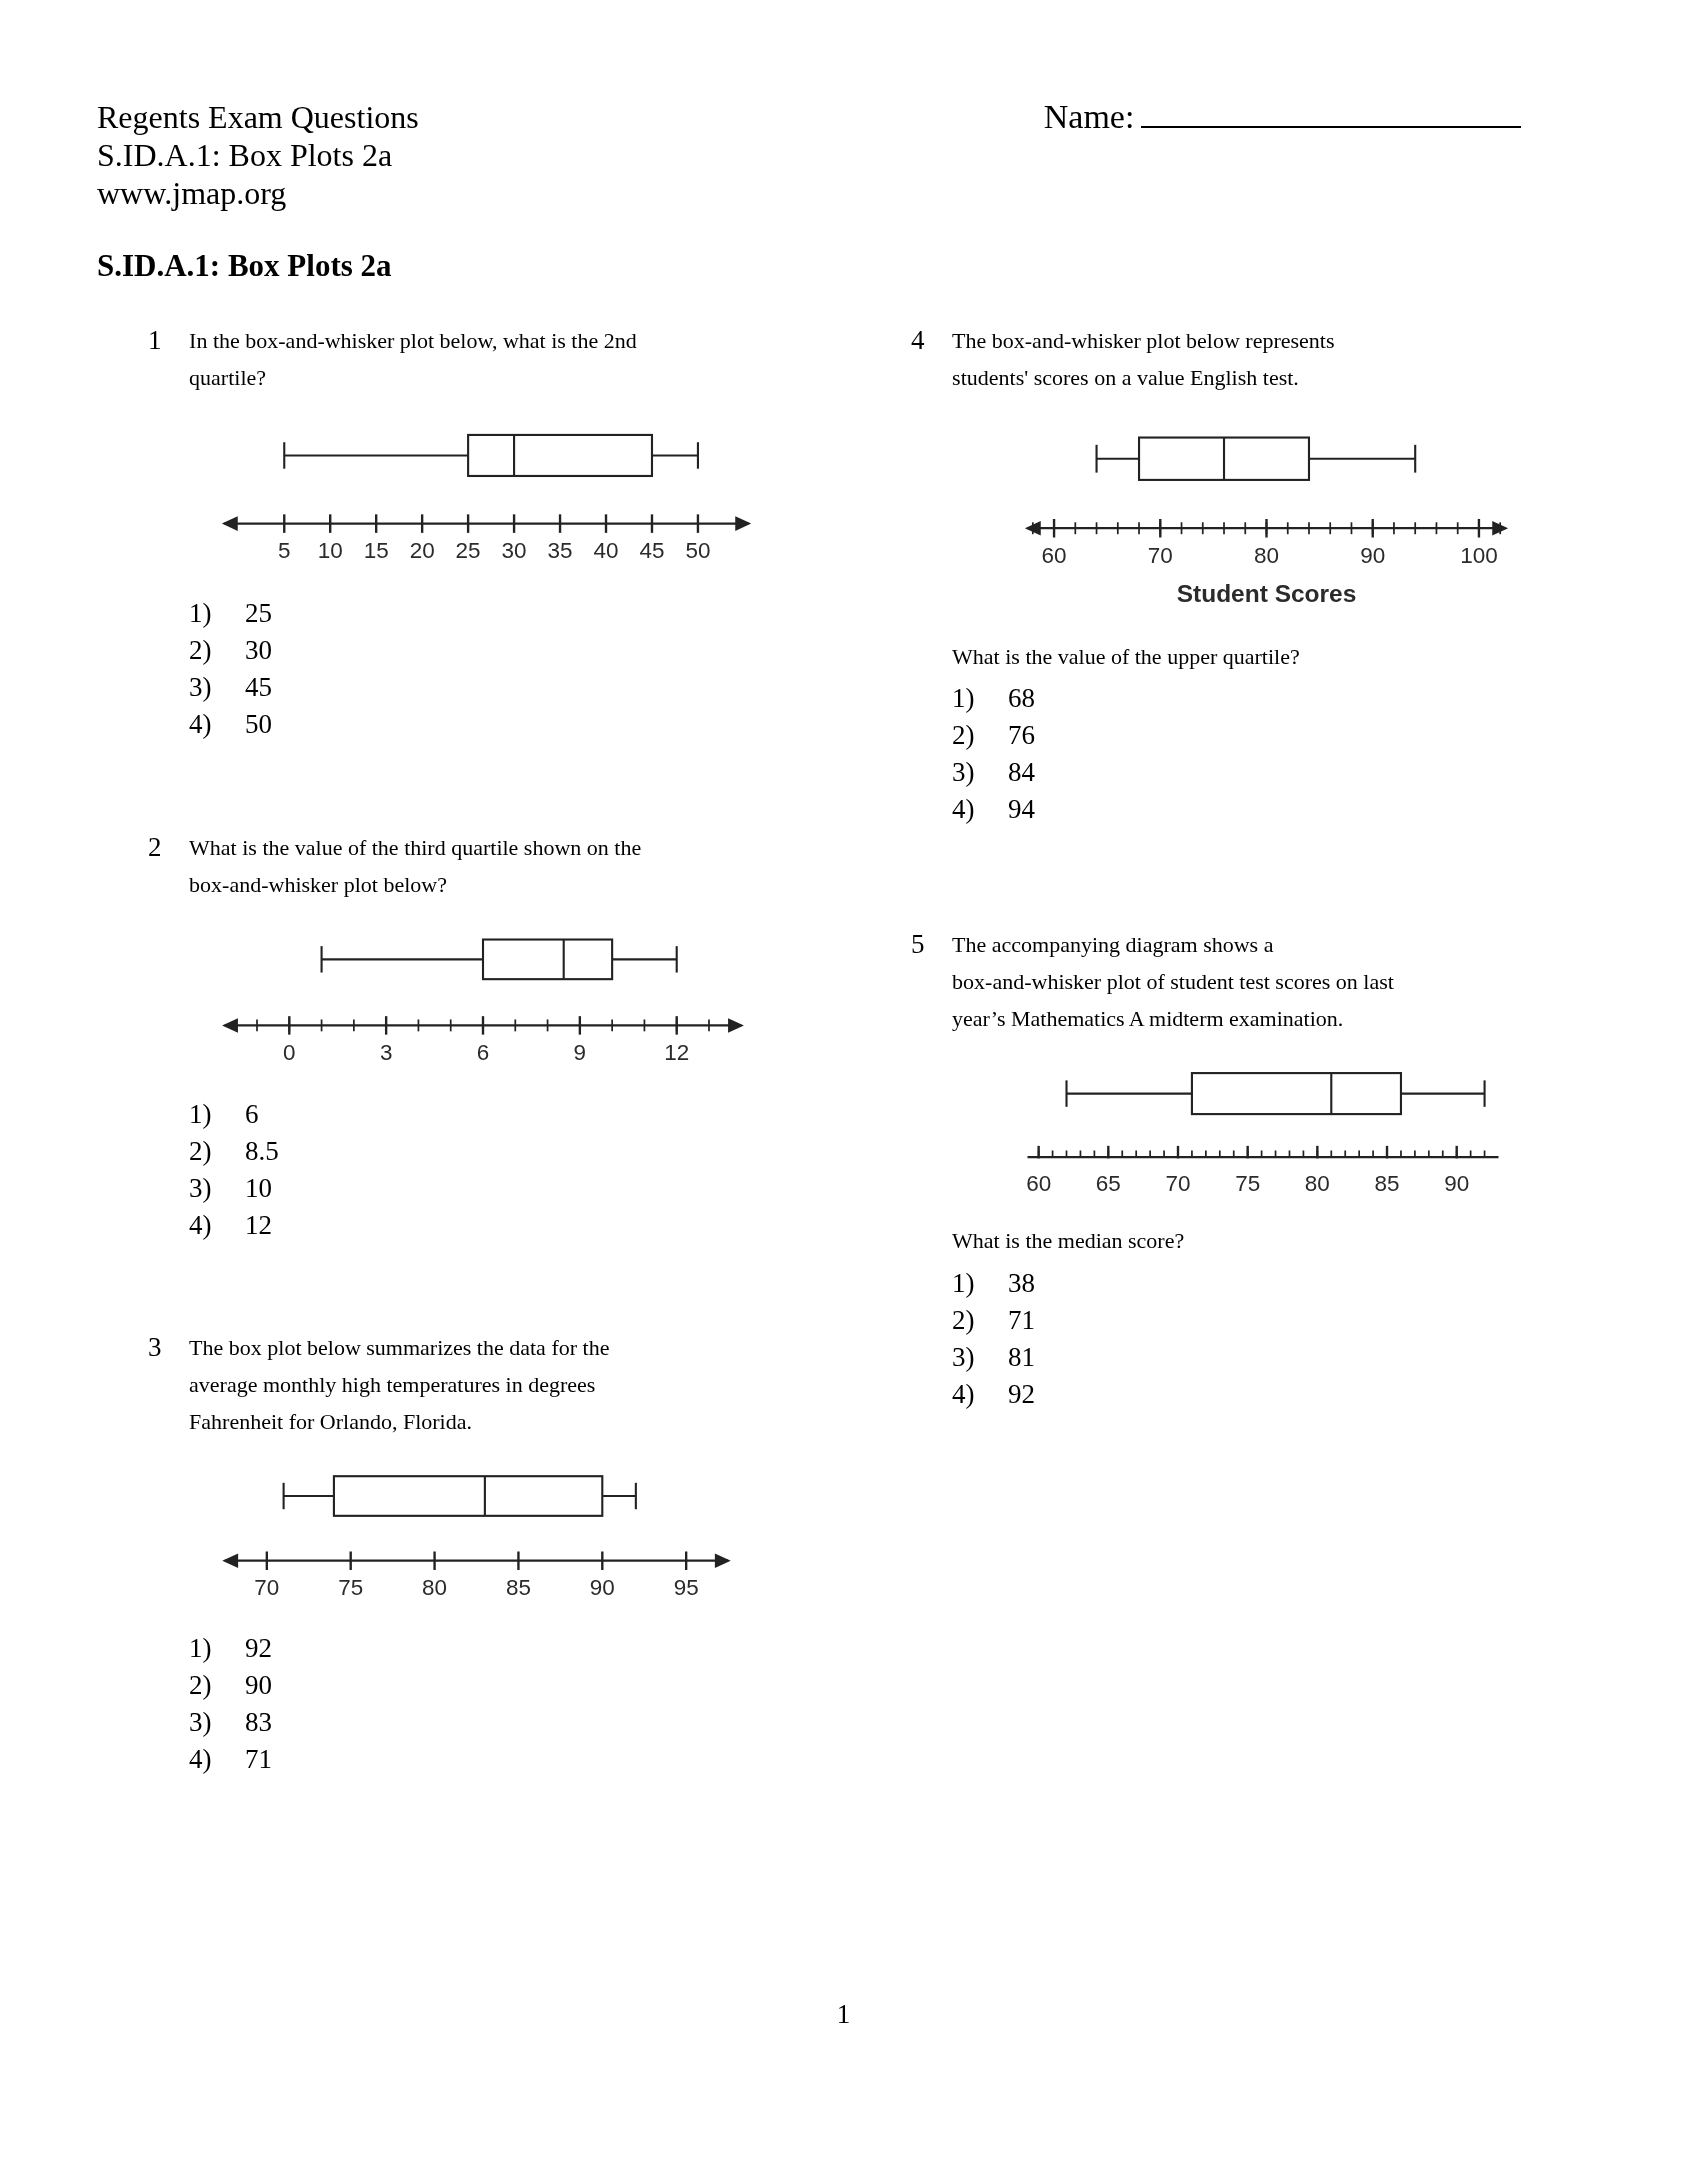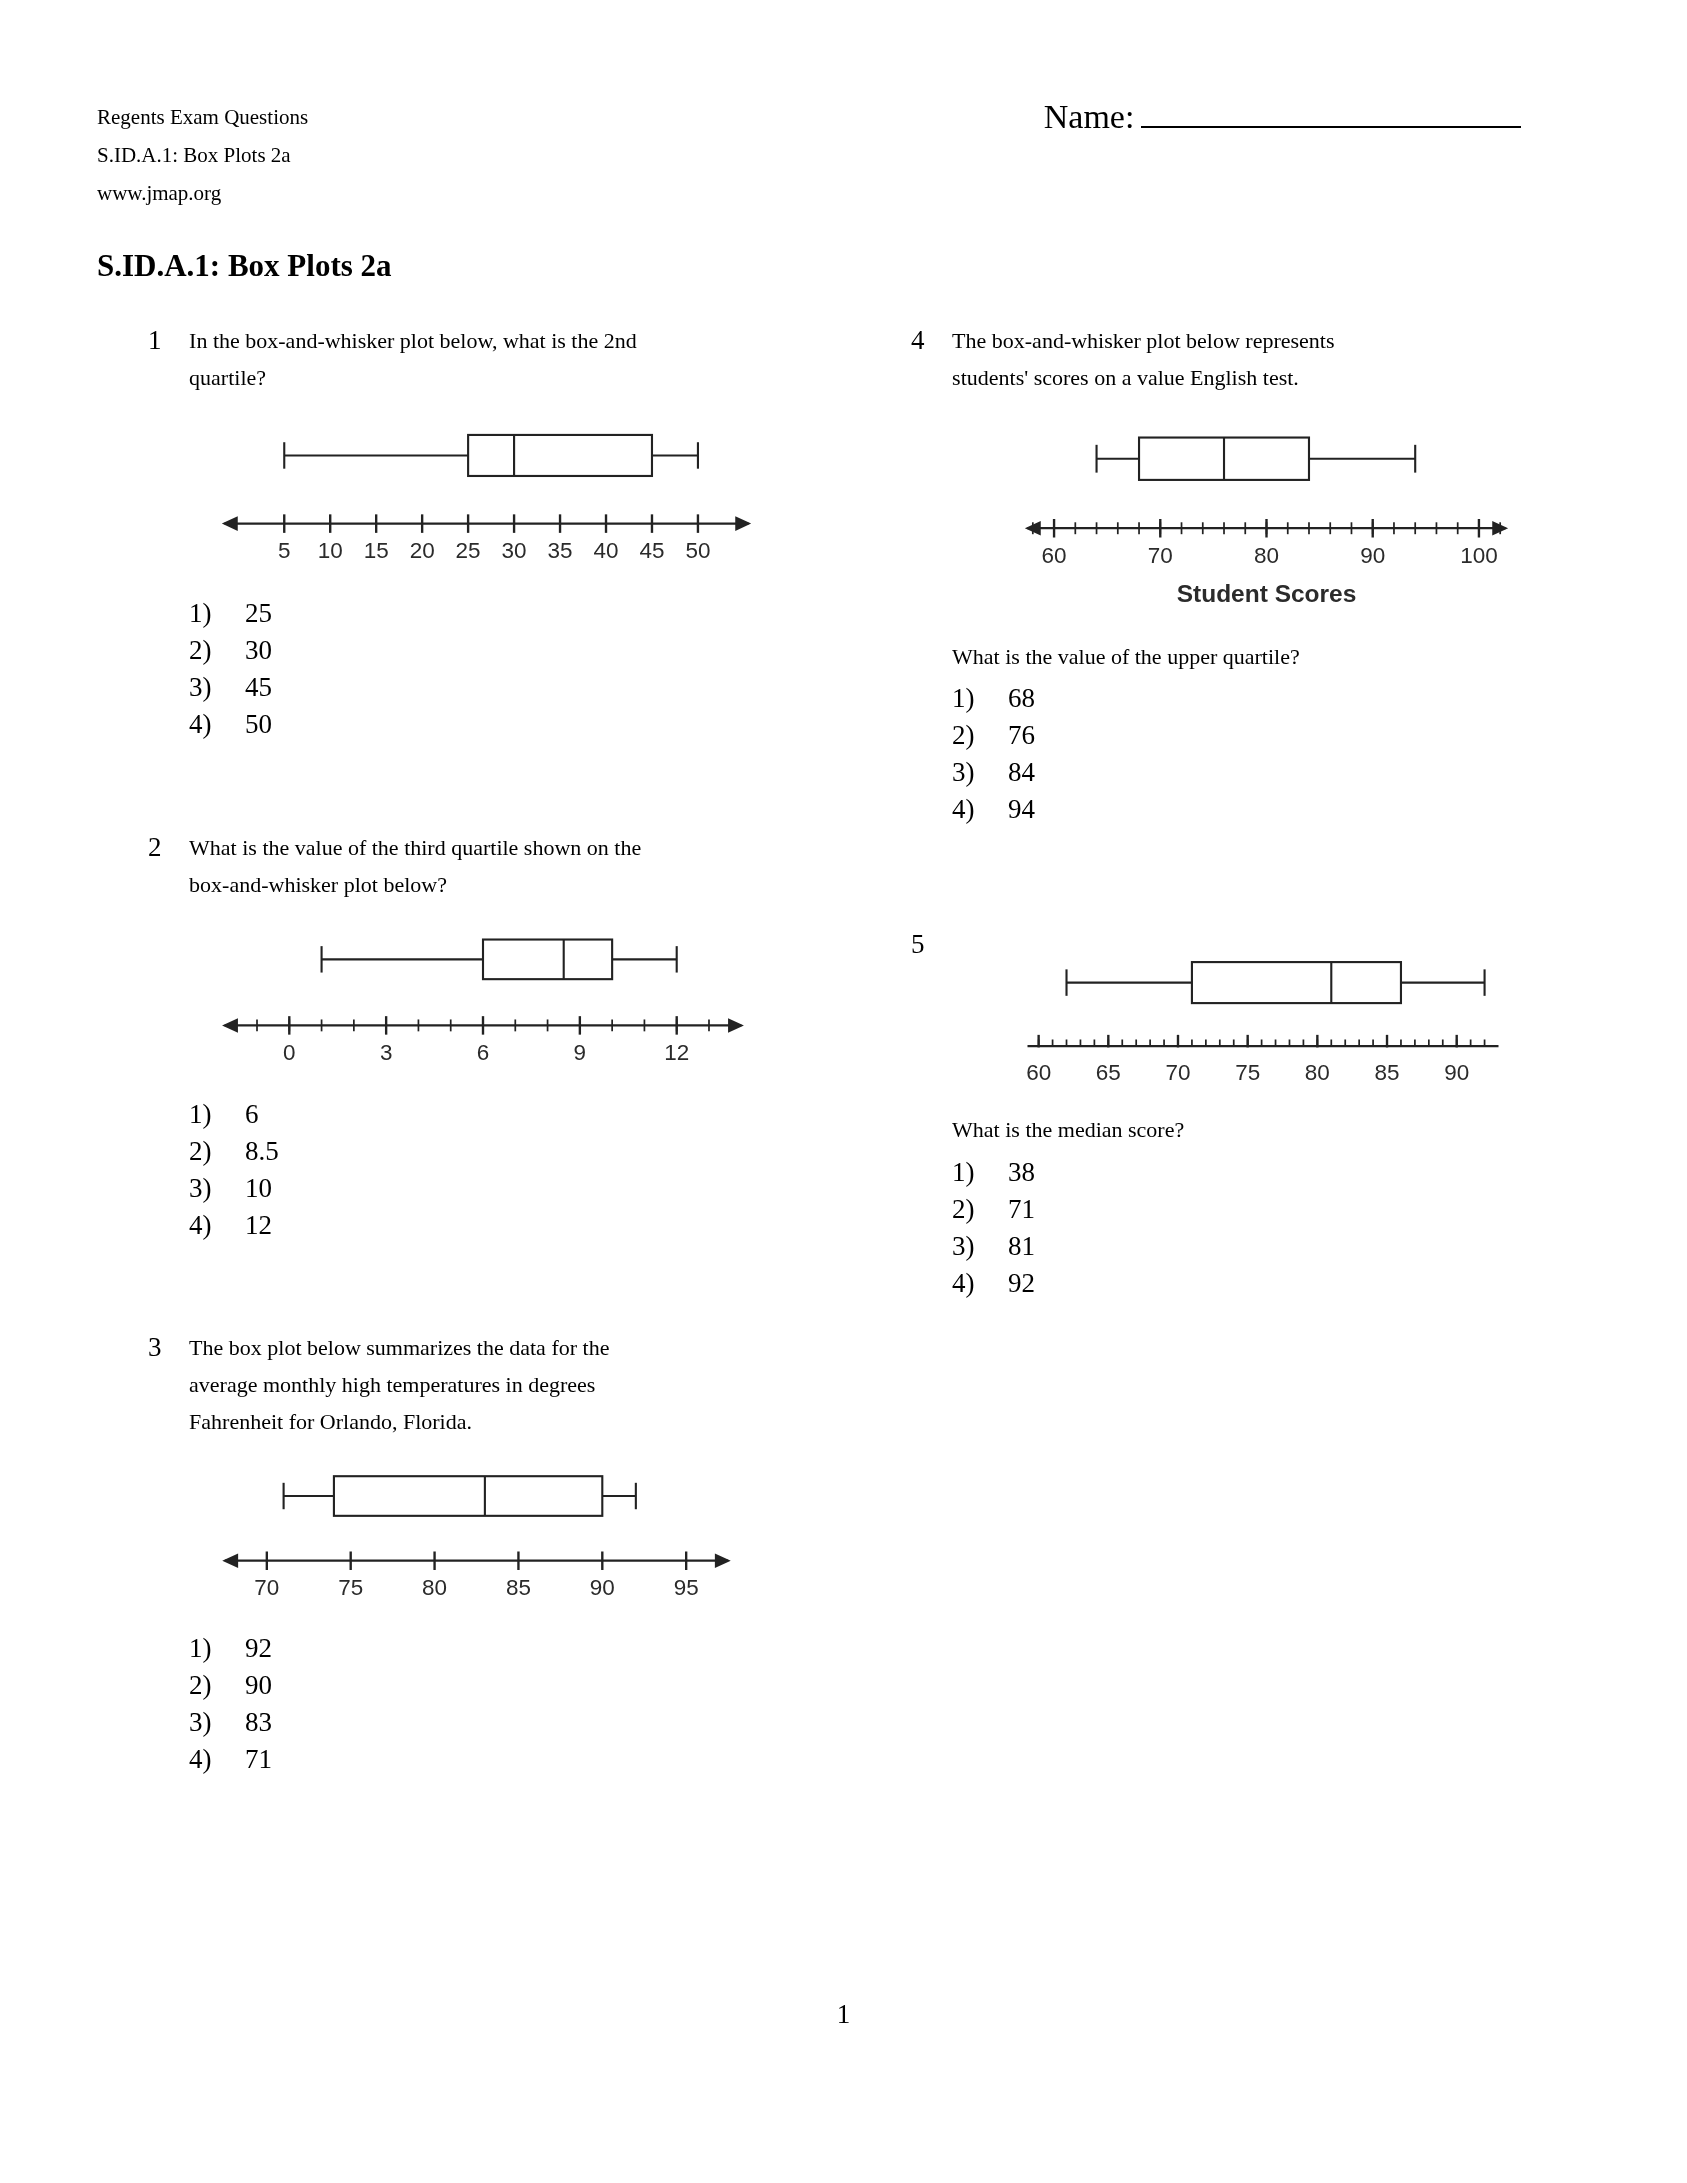"Regents Exam Questions" .header-left div { font-size: 21px -> 32px }
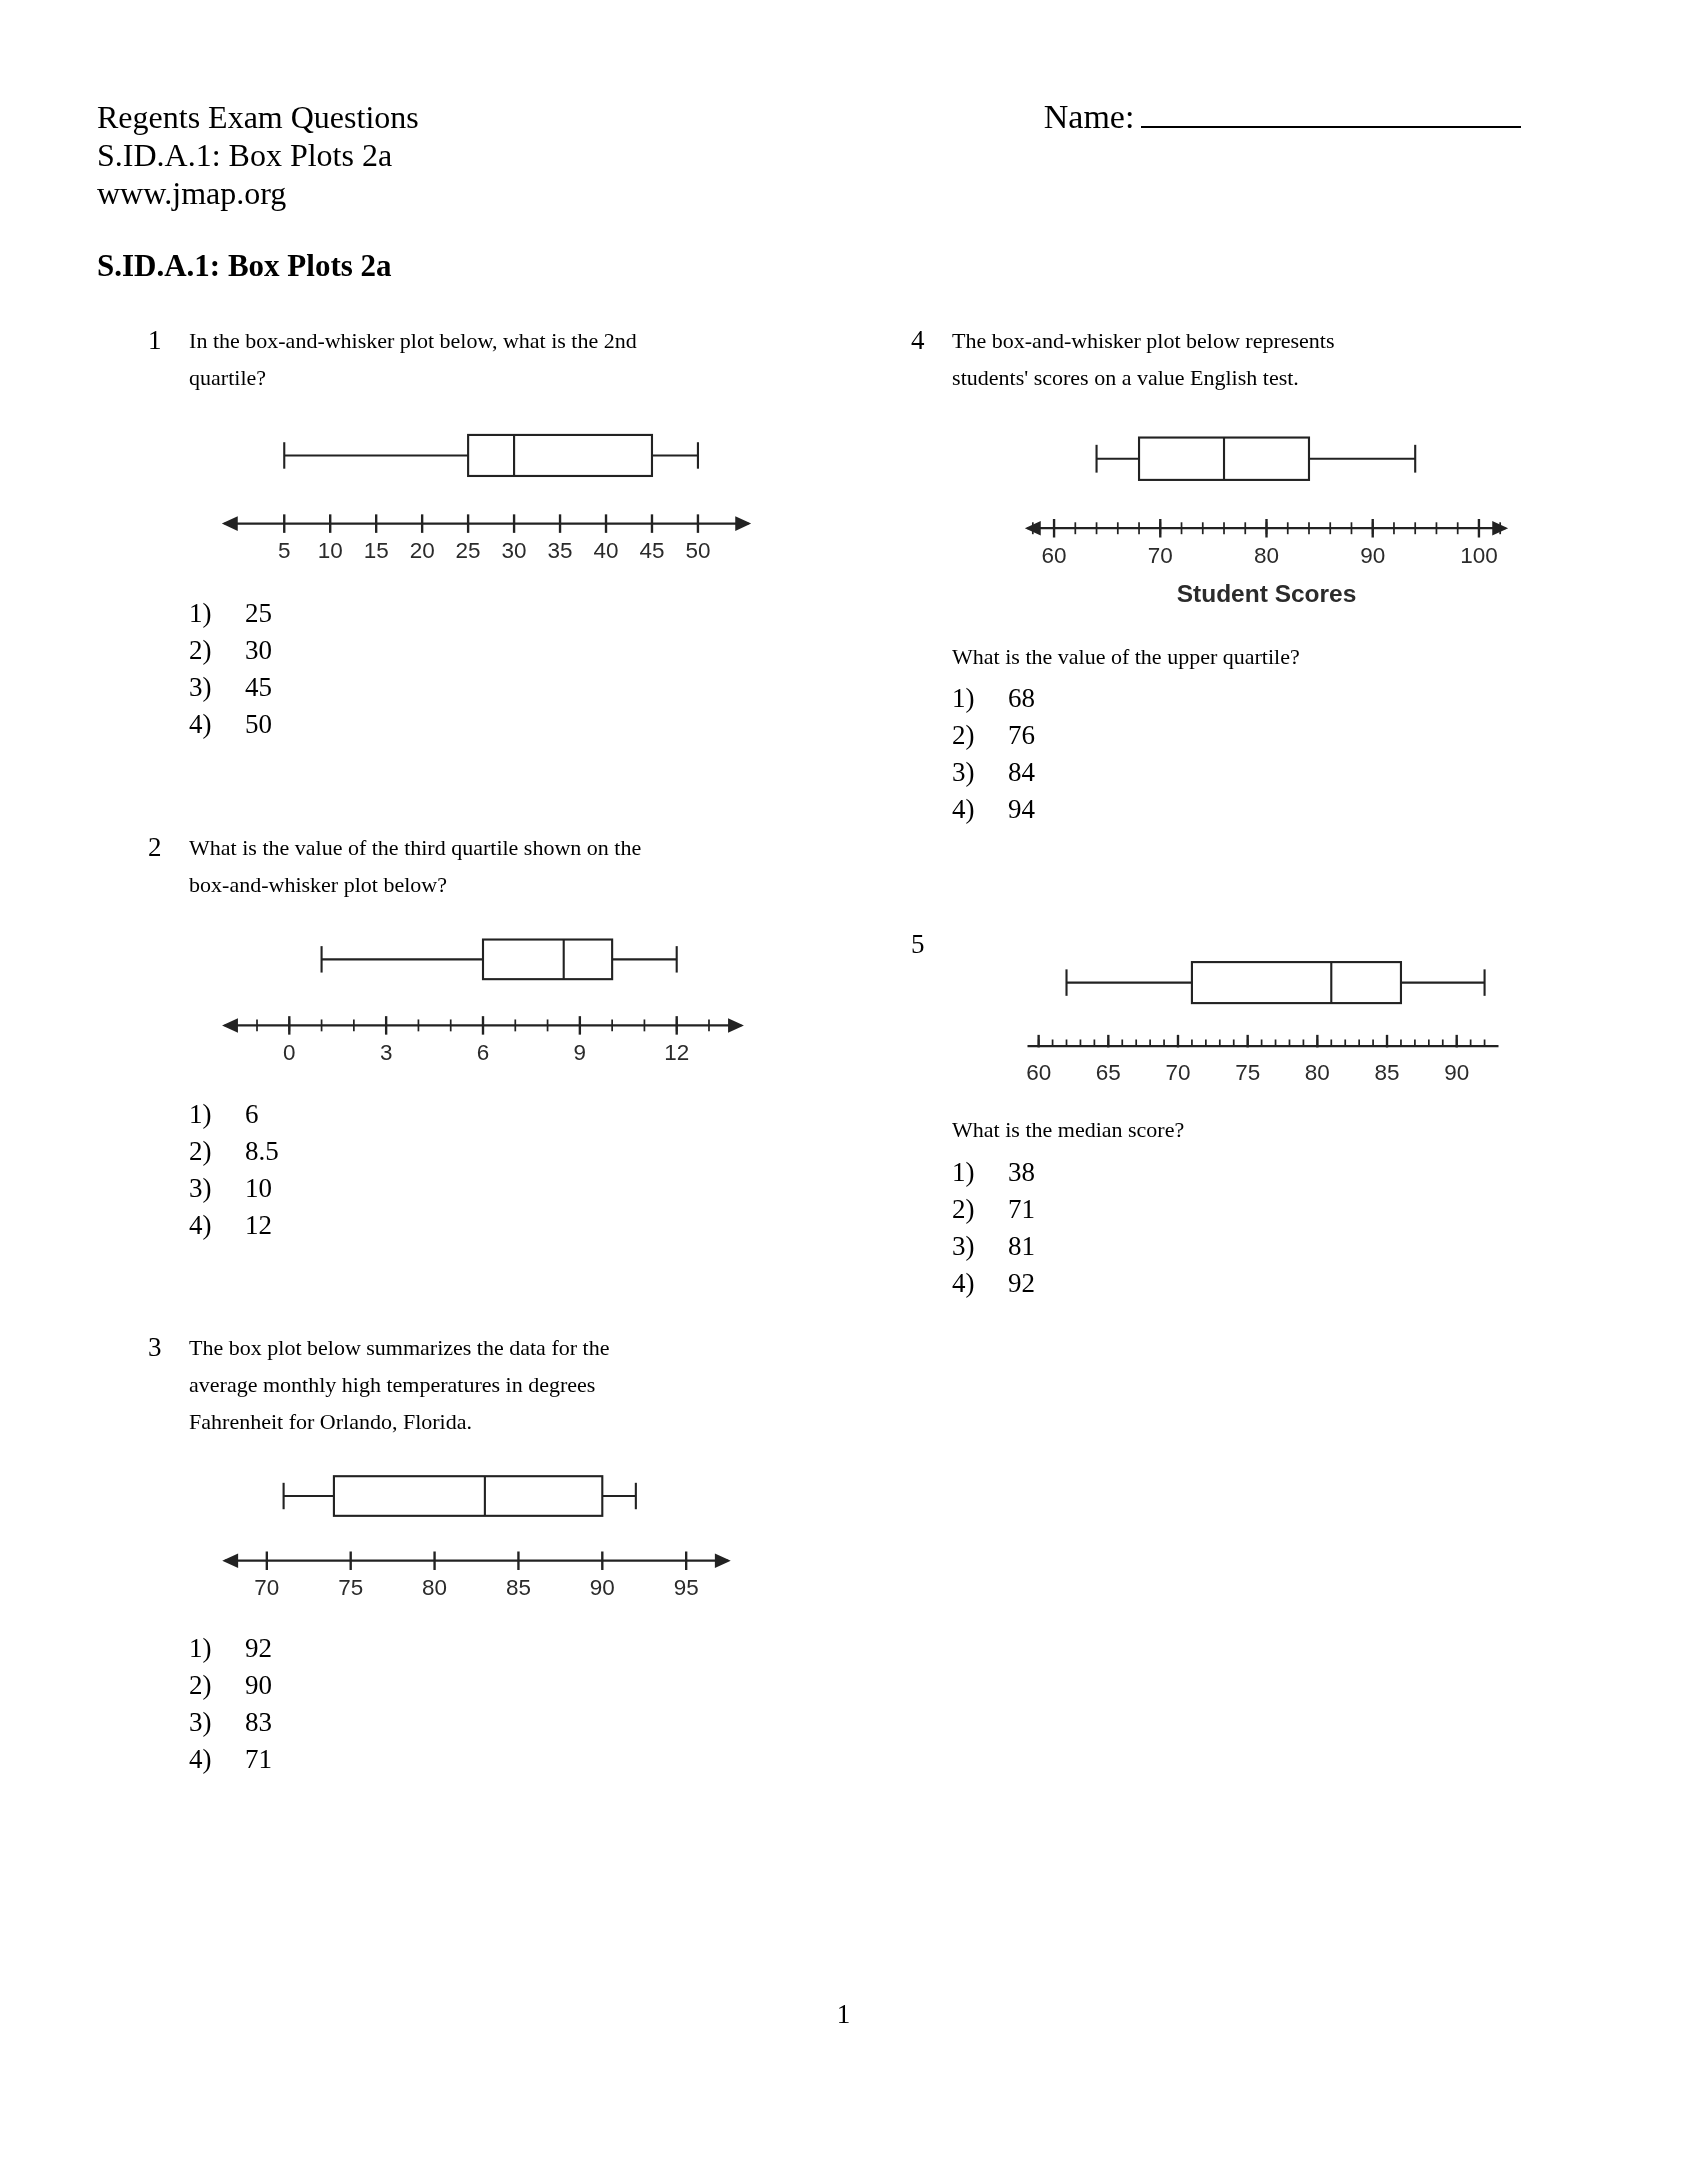"The accompanying diagram shows a" div.prompt { html: none -> <div>The accompanying diagram shows a box-and-whisker plot of student test scores on last year’s Mathematics A midterm examination.</div> }
